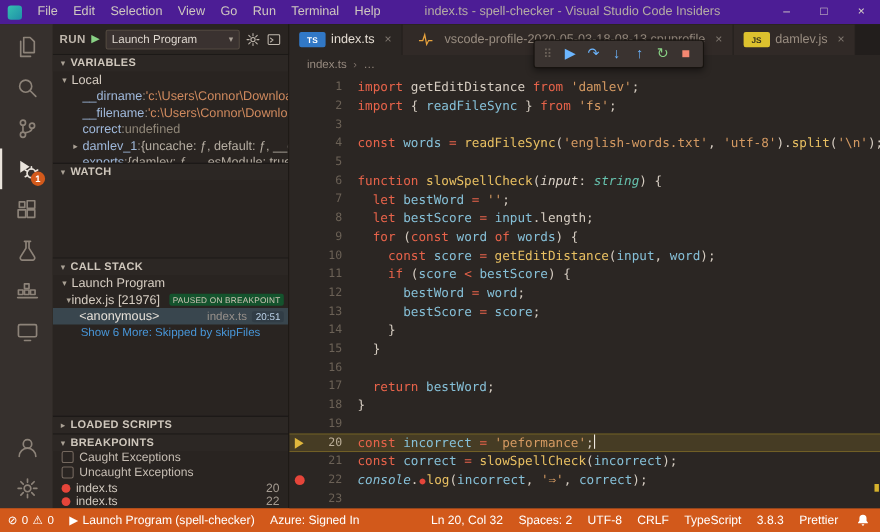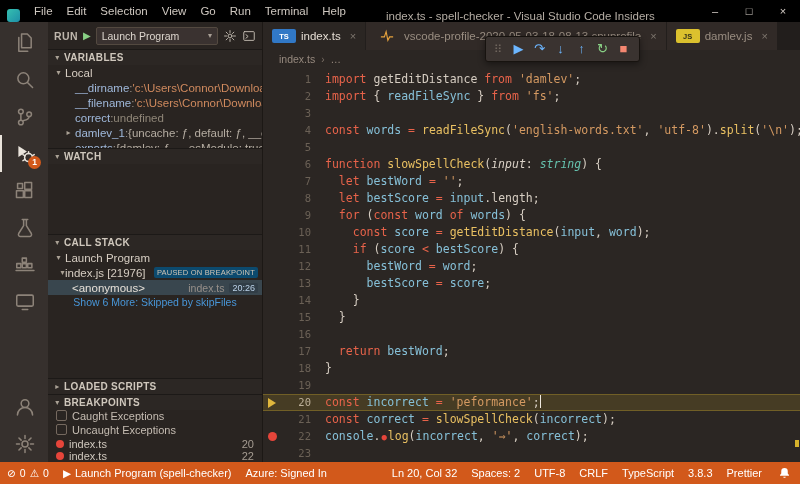"File" .titlebar { align-items: flex-end -> center; background: #000000 -> #4c1d95 }
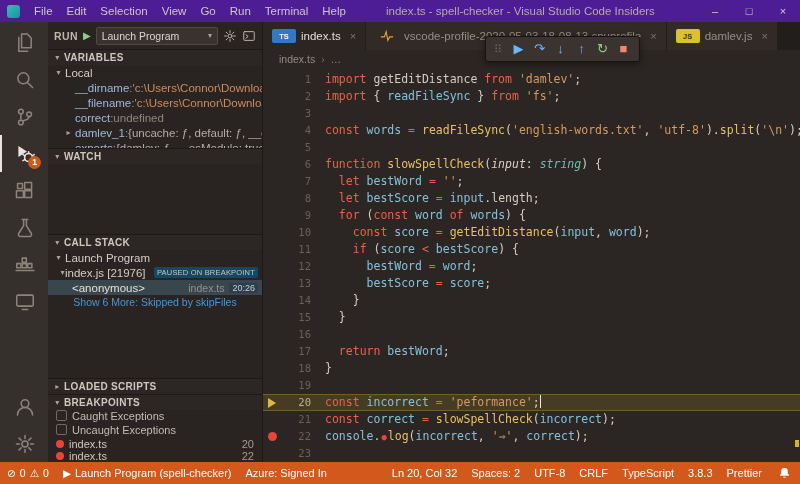"PAUSED ON BREAKPOINT" .badge-paused { background: #0c4a6e -> #14532d }
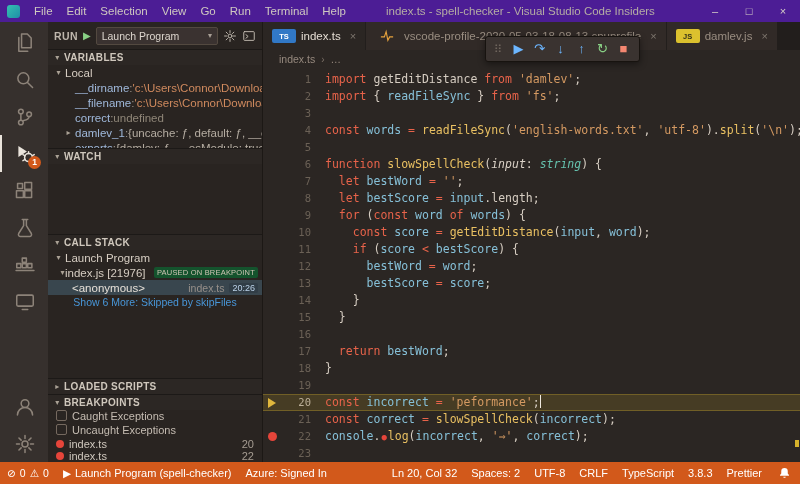"20:26" span.badge-pos { text: 20:26 -> 20:51 }
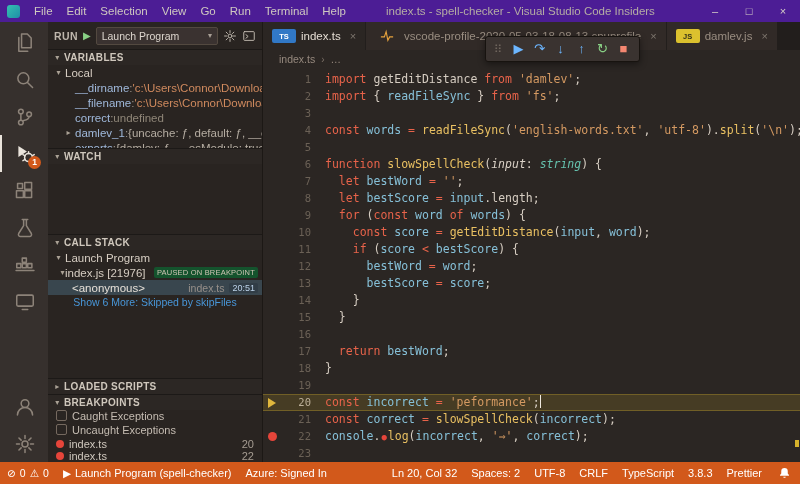"console" .tk-c { font-style: none -> italic }
